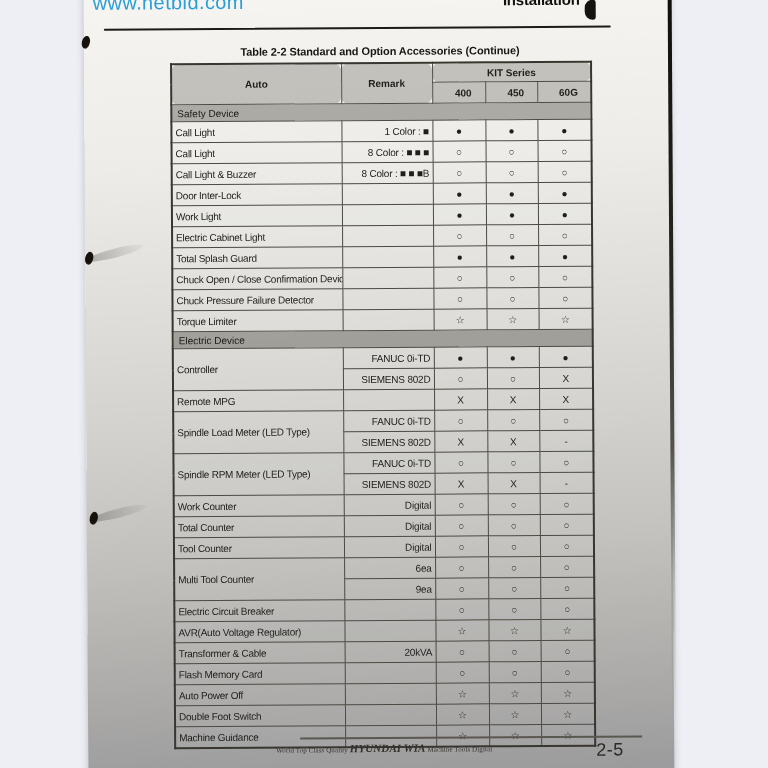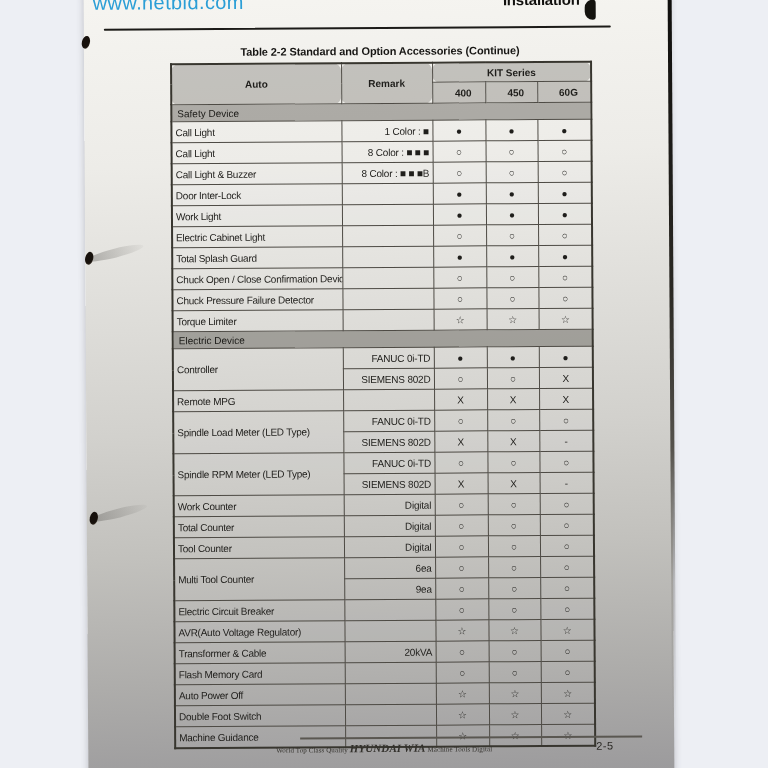"2-5" .page-number { font-size: 11px -> 18px }
